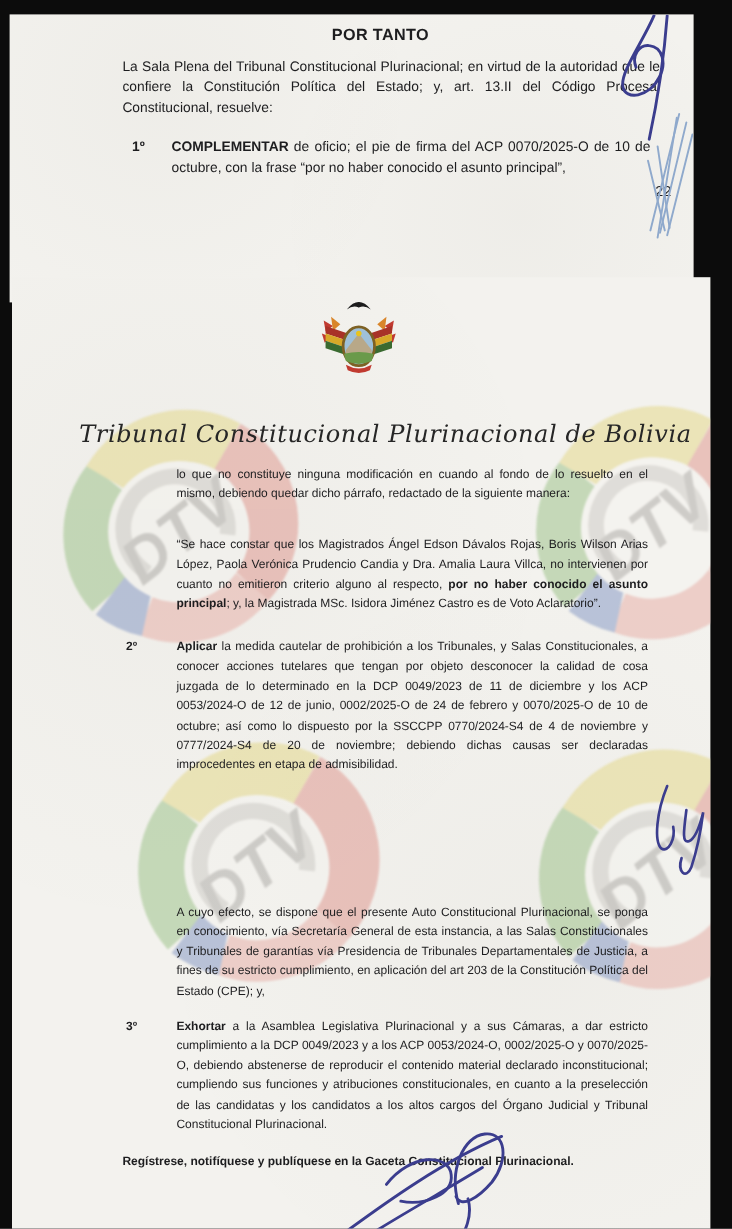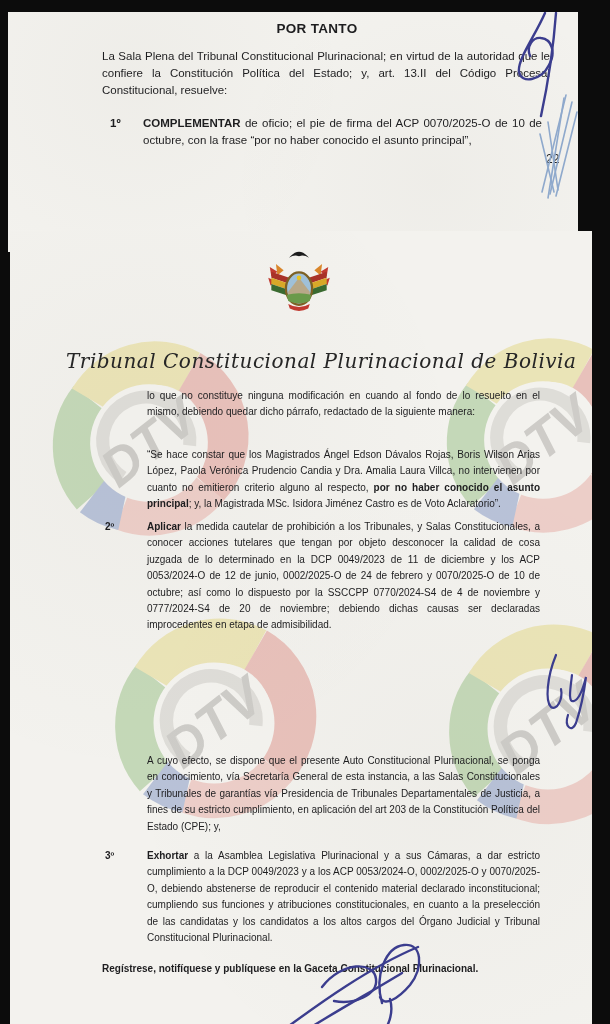"2º" div.blk { top: 288px -> 301px }
